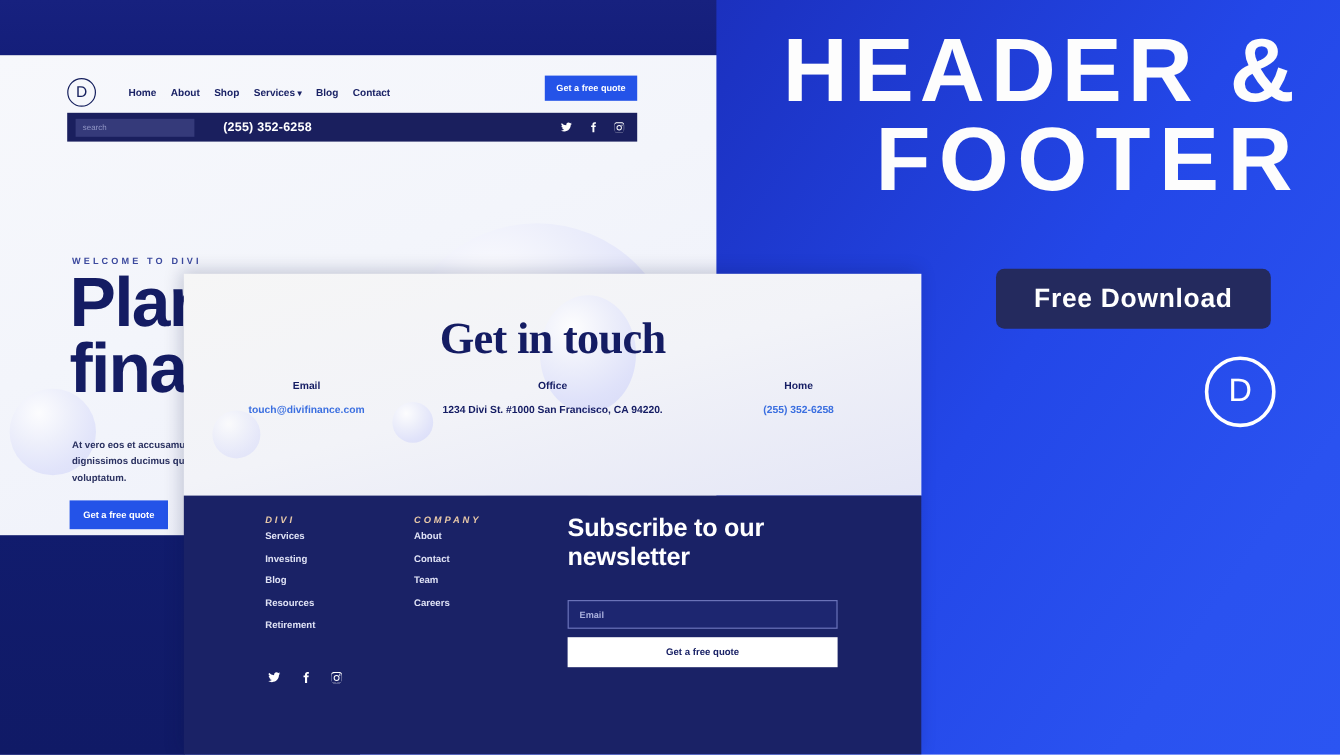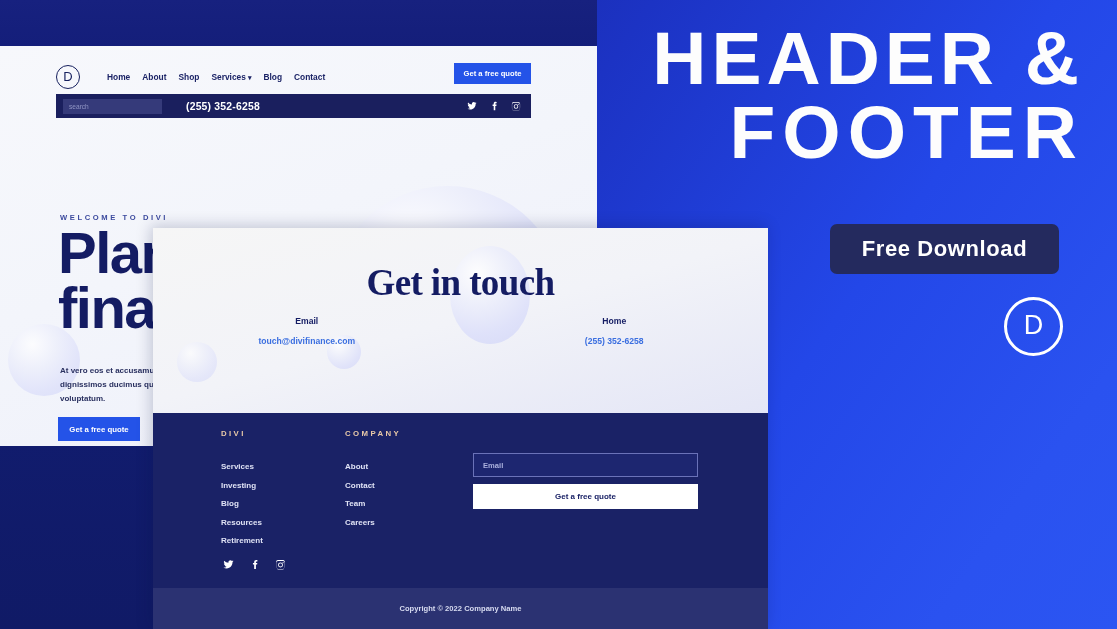"Office" div.ccol { html: none -> <div> <div>Office</div> <div>1234 Divi St. #1000 San Francisco, CA 94220.</div> </div> }
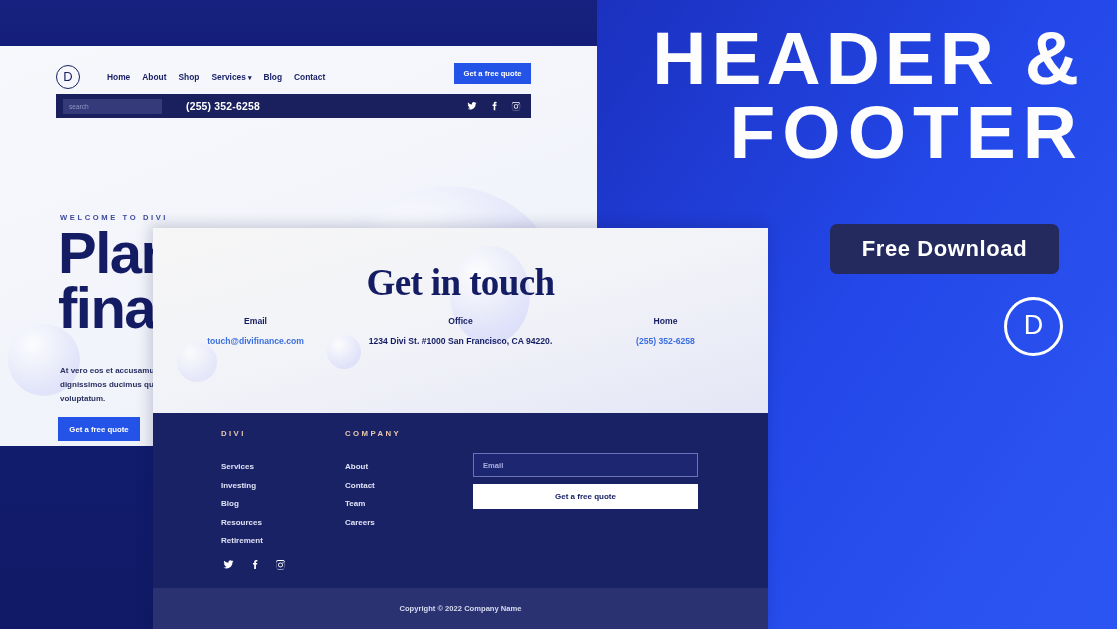"DIVI" .fcol .fh { font-style: none -> italic; margin-bottom: 24px -> 4px }
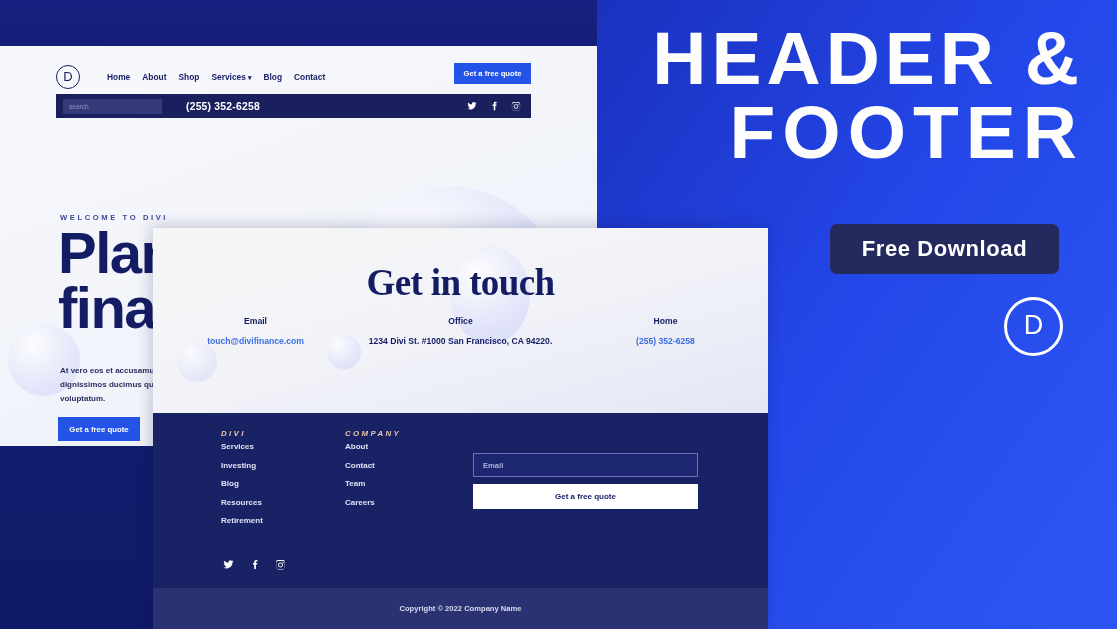"Subscribe to our newsletter" div { html: none -> <div>Subscribe to our newsletter</div> }
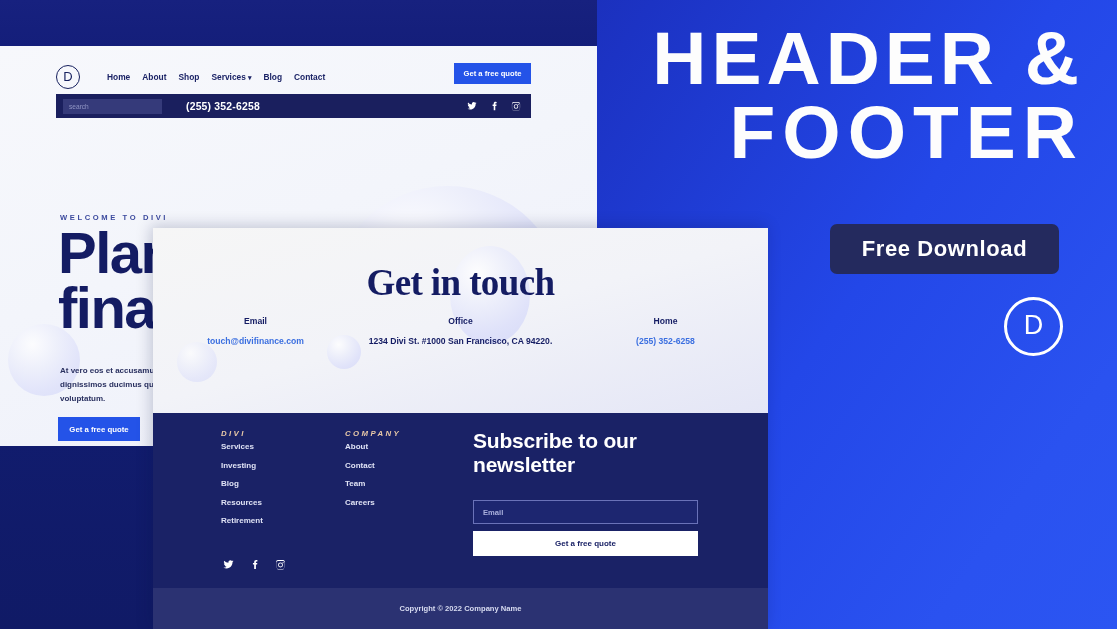"Copyright © 2022 Company Name" div { html: <div> <span>Copyright © 2022 Company Name</span> </div> -> none }
